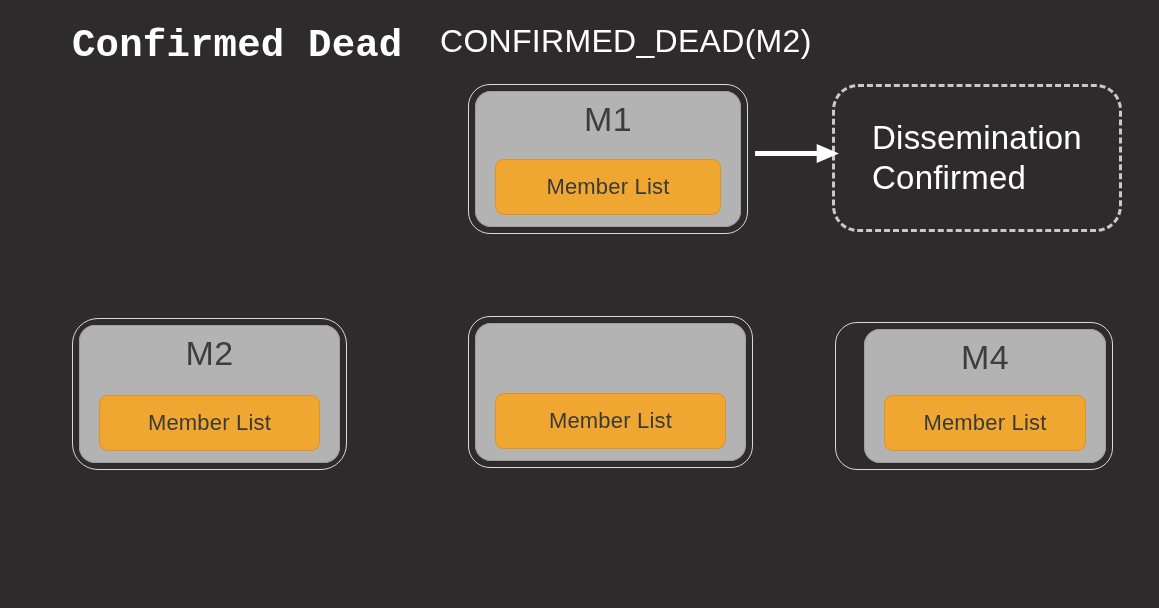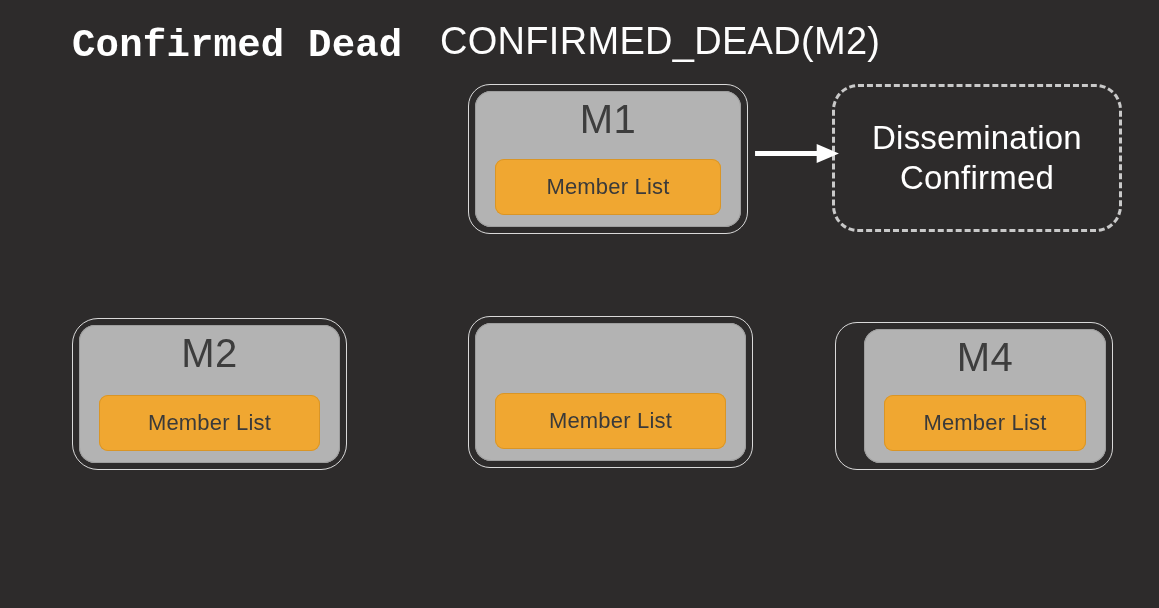"CONFIRMED_DEAD(M2)" .event-label { font-size: 38px -> 32px }
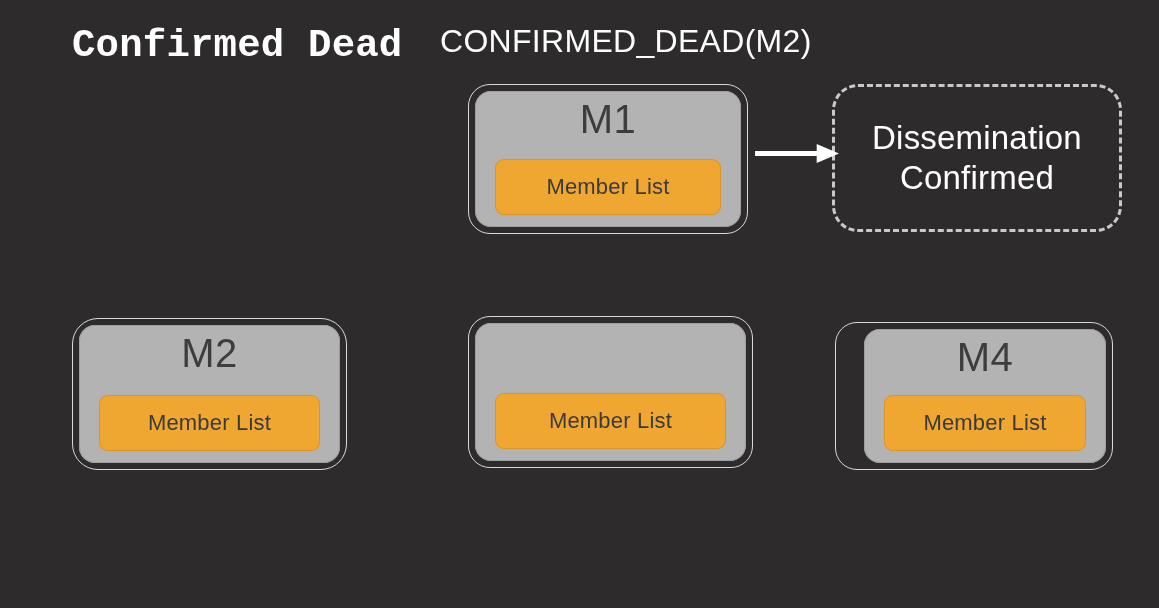"M1" .member-node .node-title { font-size: 40px -> 34px }
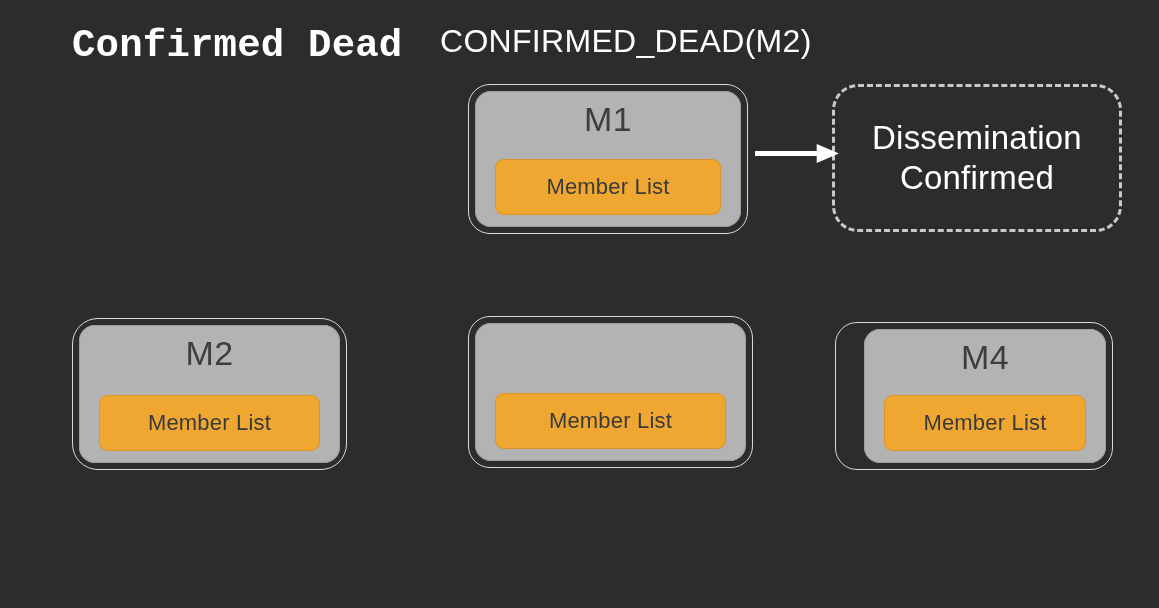"Dissemination" .dissem-node { text-align: center -> left }
